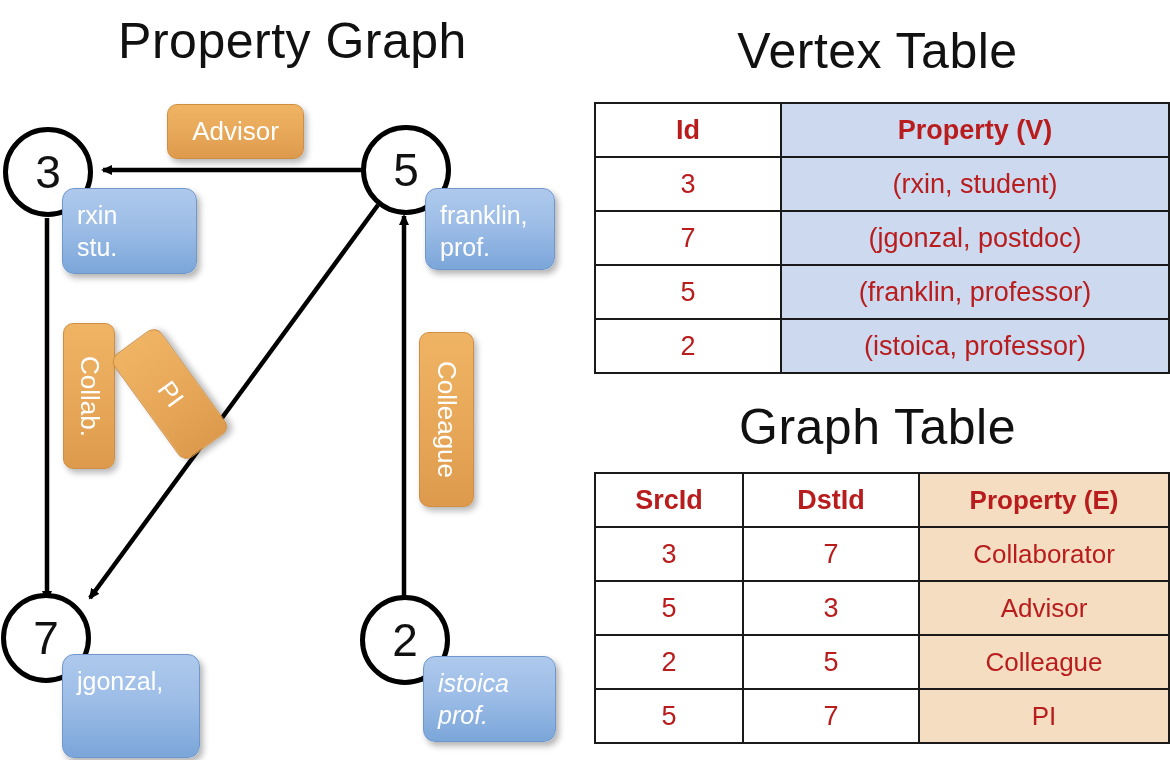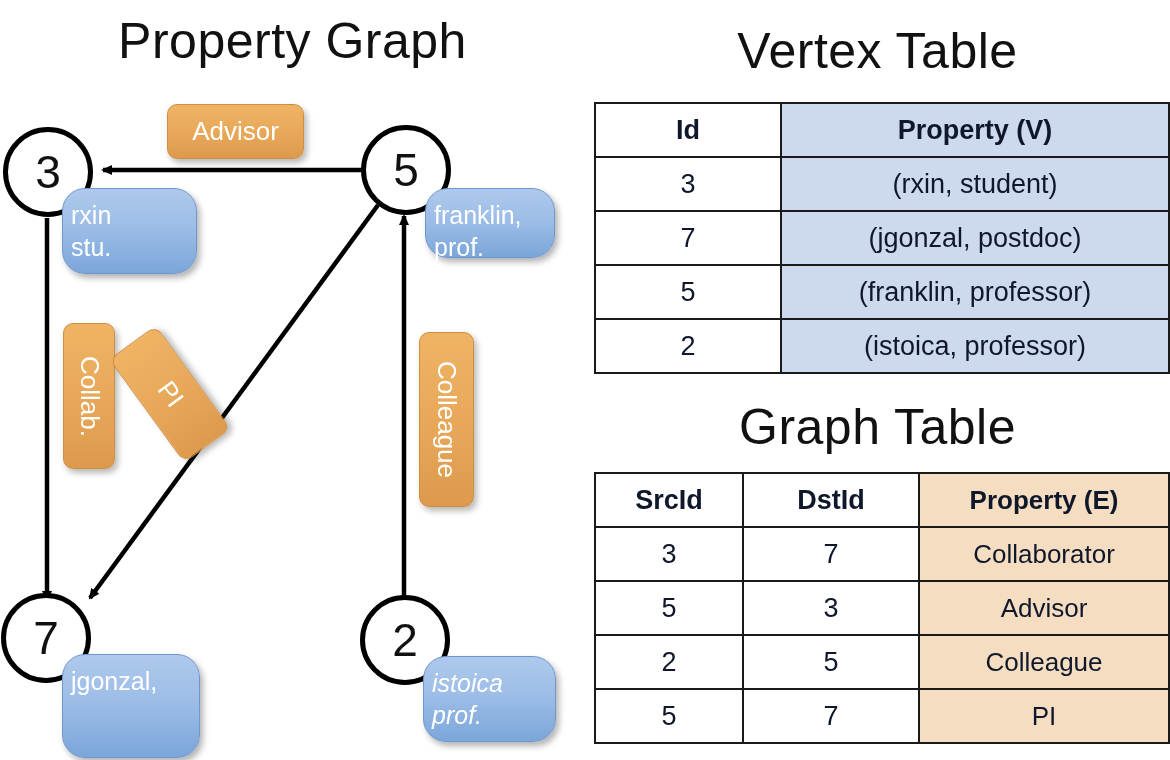"Id" .data-table td, .data-table th { color: #0f172a -> #b91c1c }
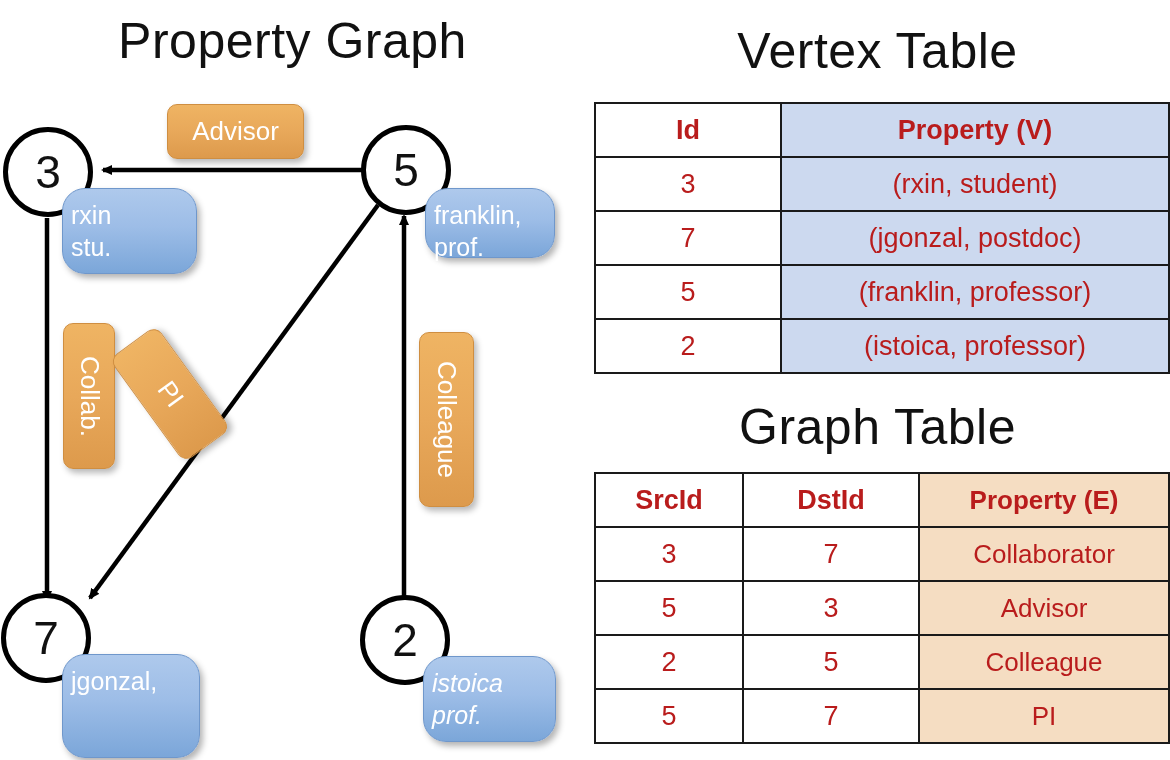"rxin" .prop-box { border-radius: 23px -> 12px; padding: 10px 0 0 8px -> 10px 0 0 14px }
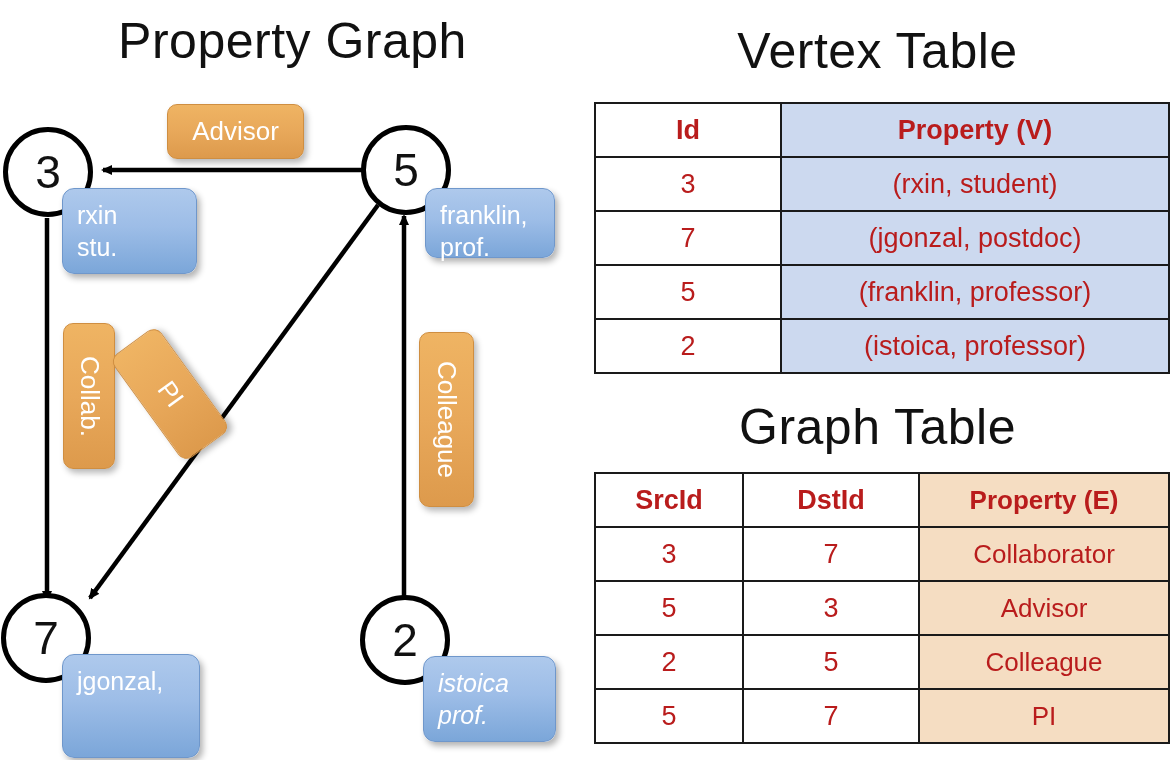"franklin," #prop-franklin { height: 70px -> 82px }
